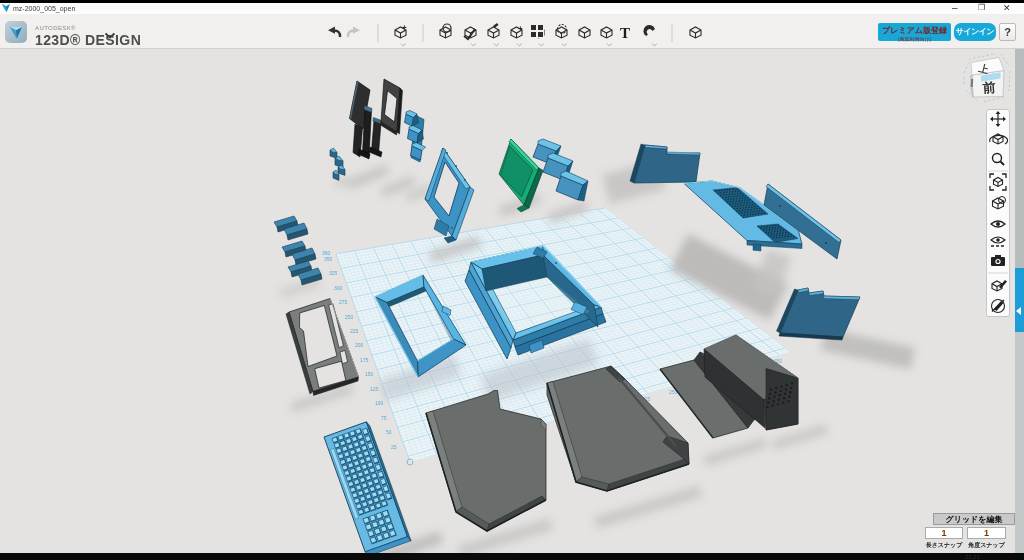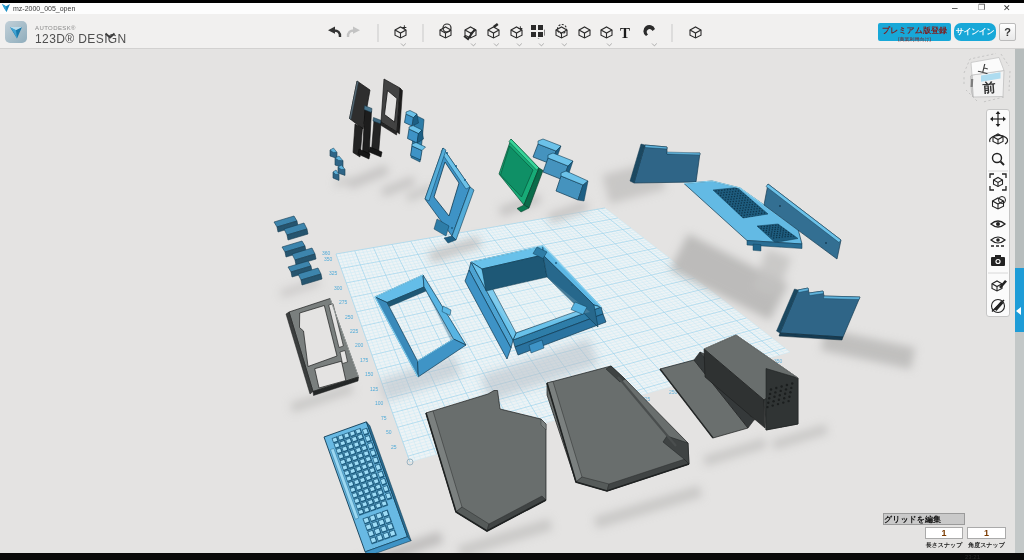"123D® DESIGN" div.abs { font-size: 12px -> 14px; font-weight: normal -> bold }
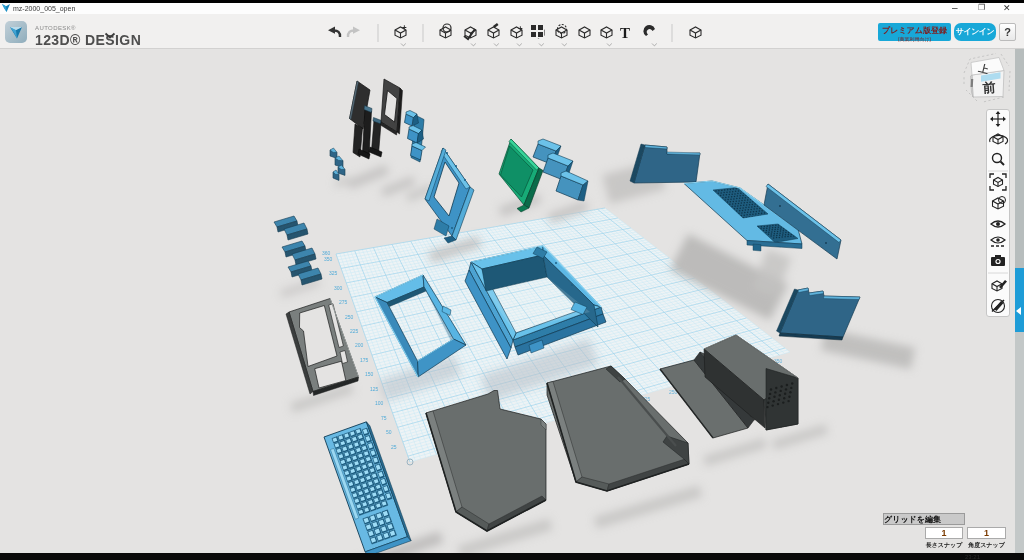"グリッドを編集" div.abs { left: 883px -> 933px; text-align: left -> center }
